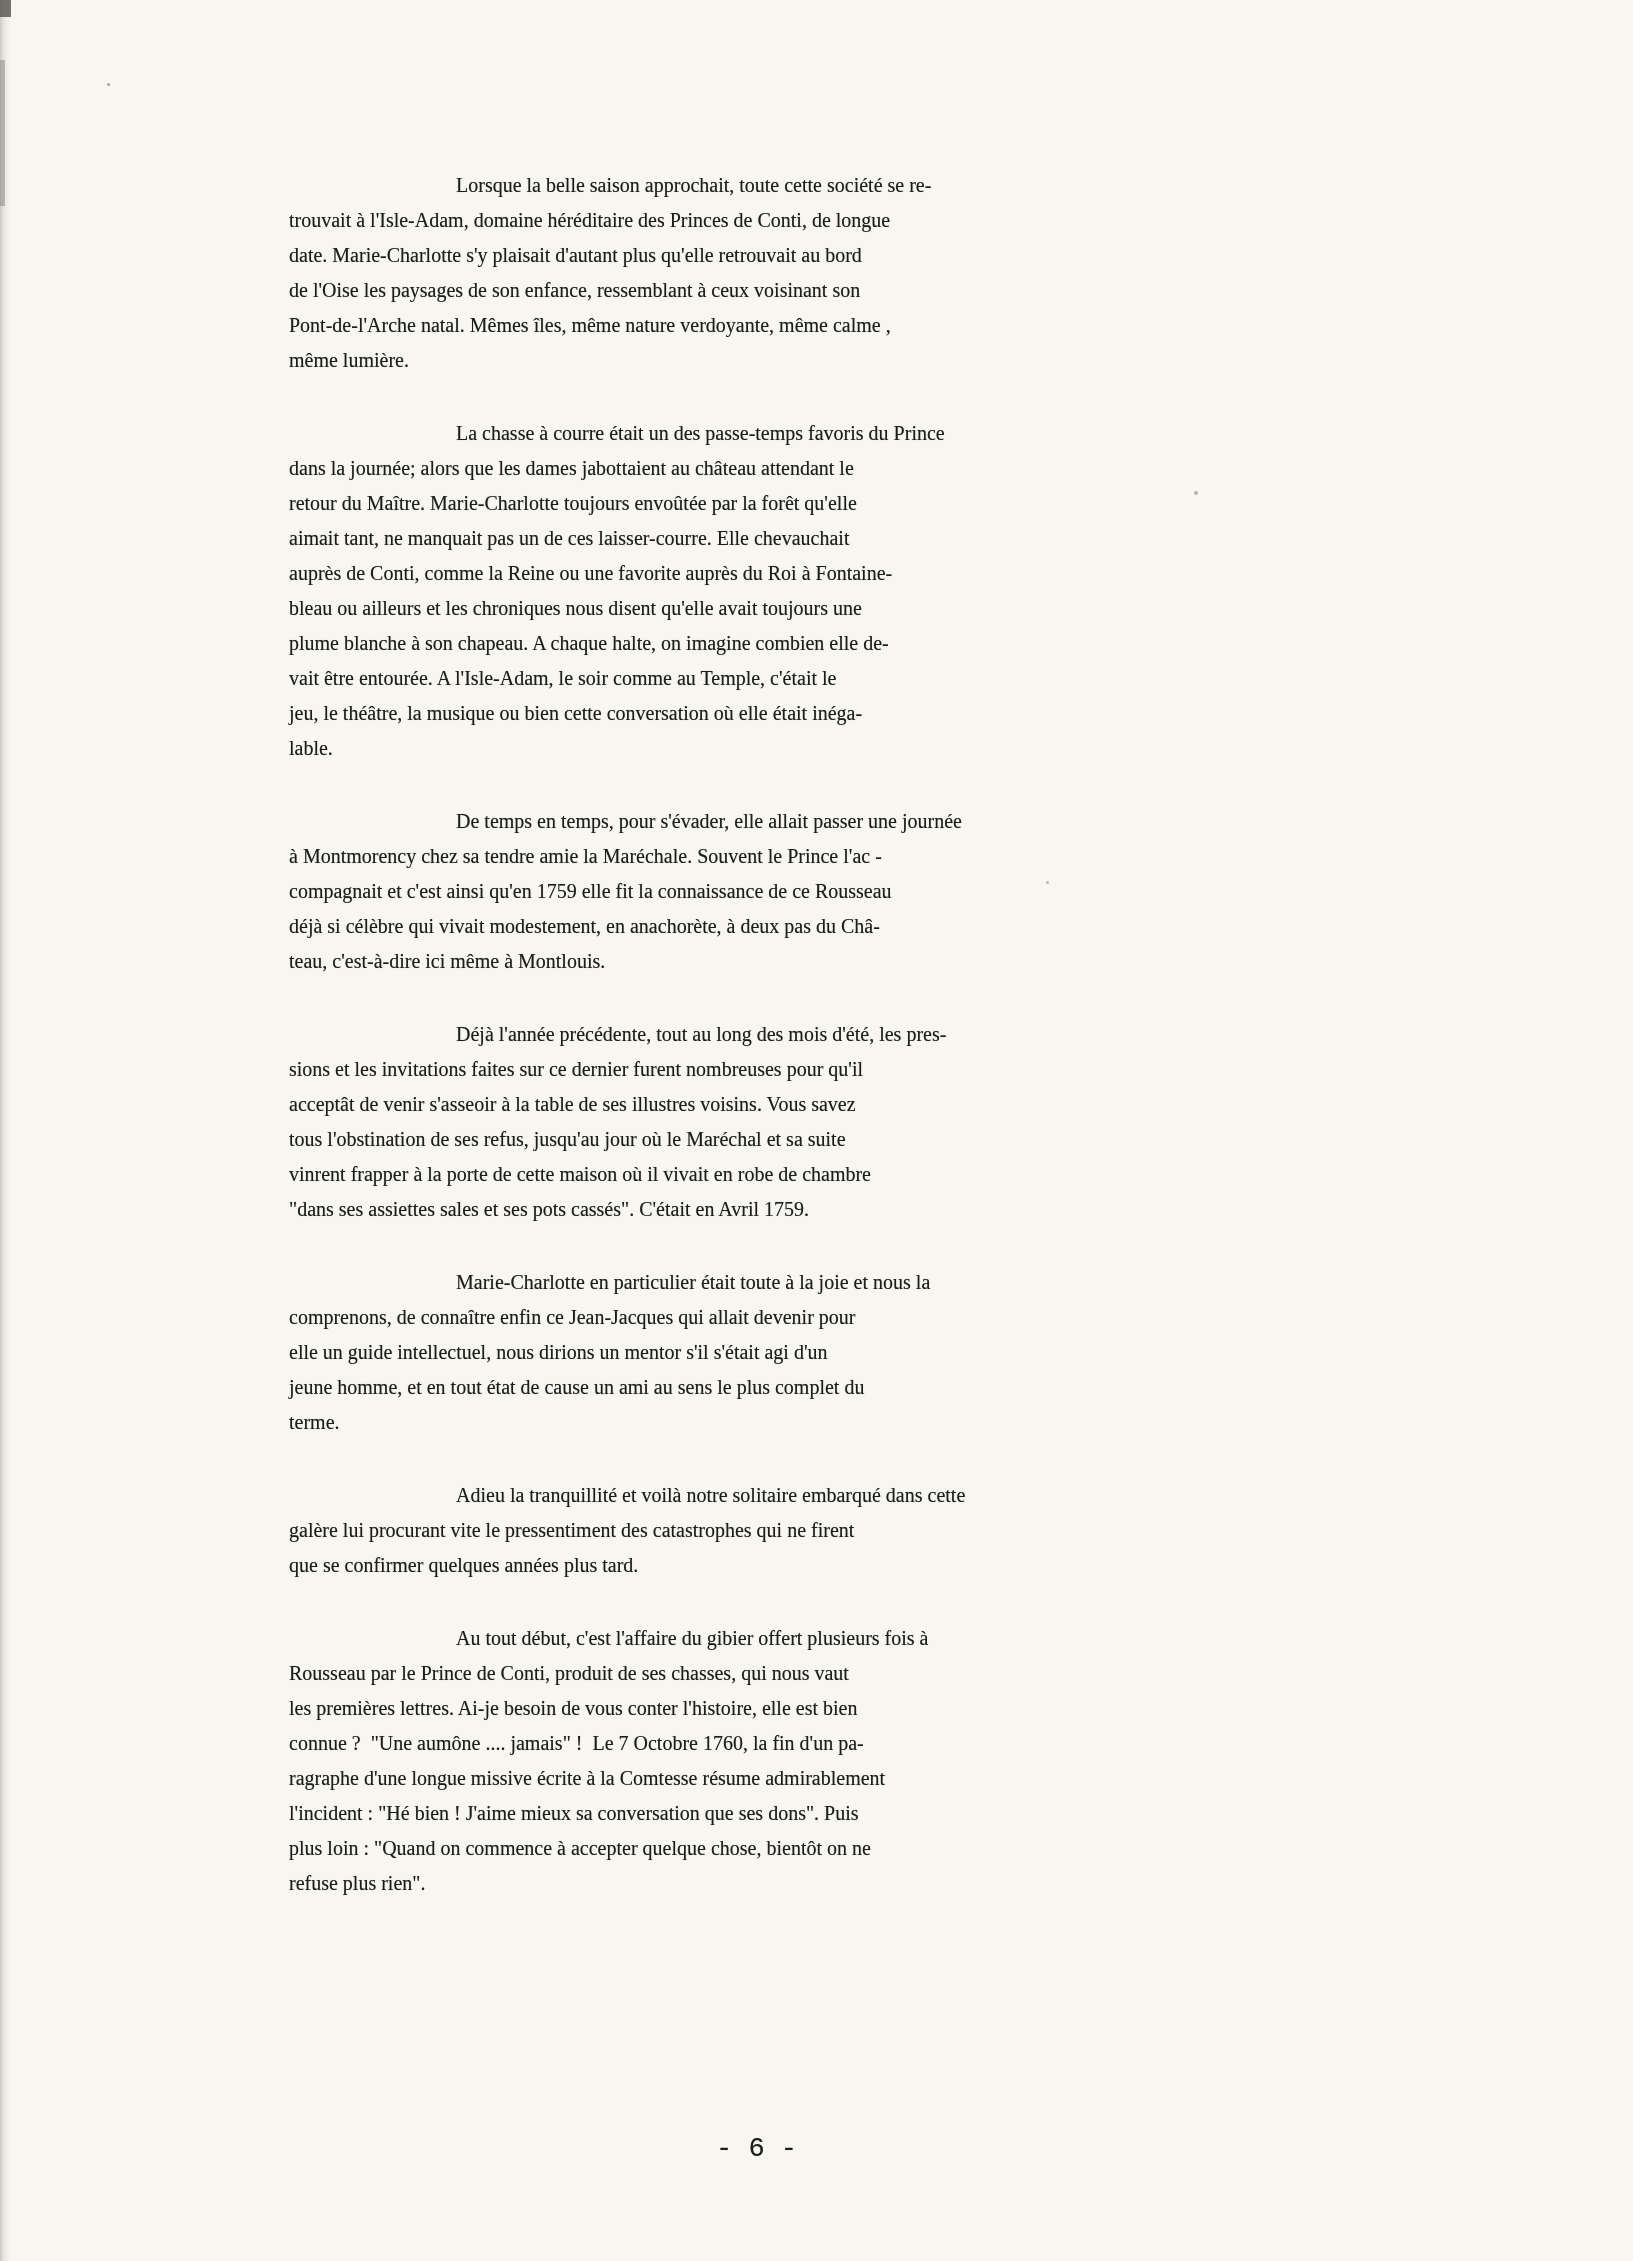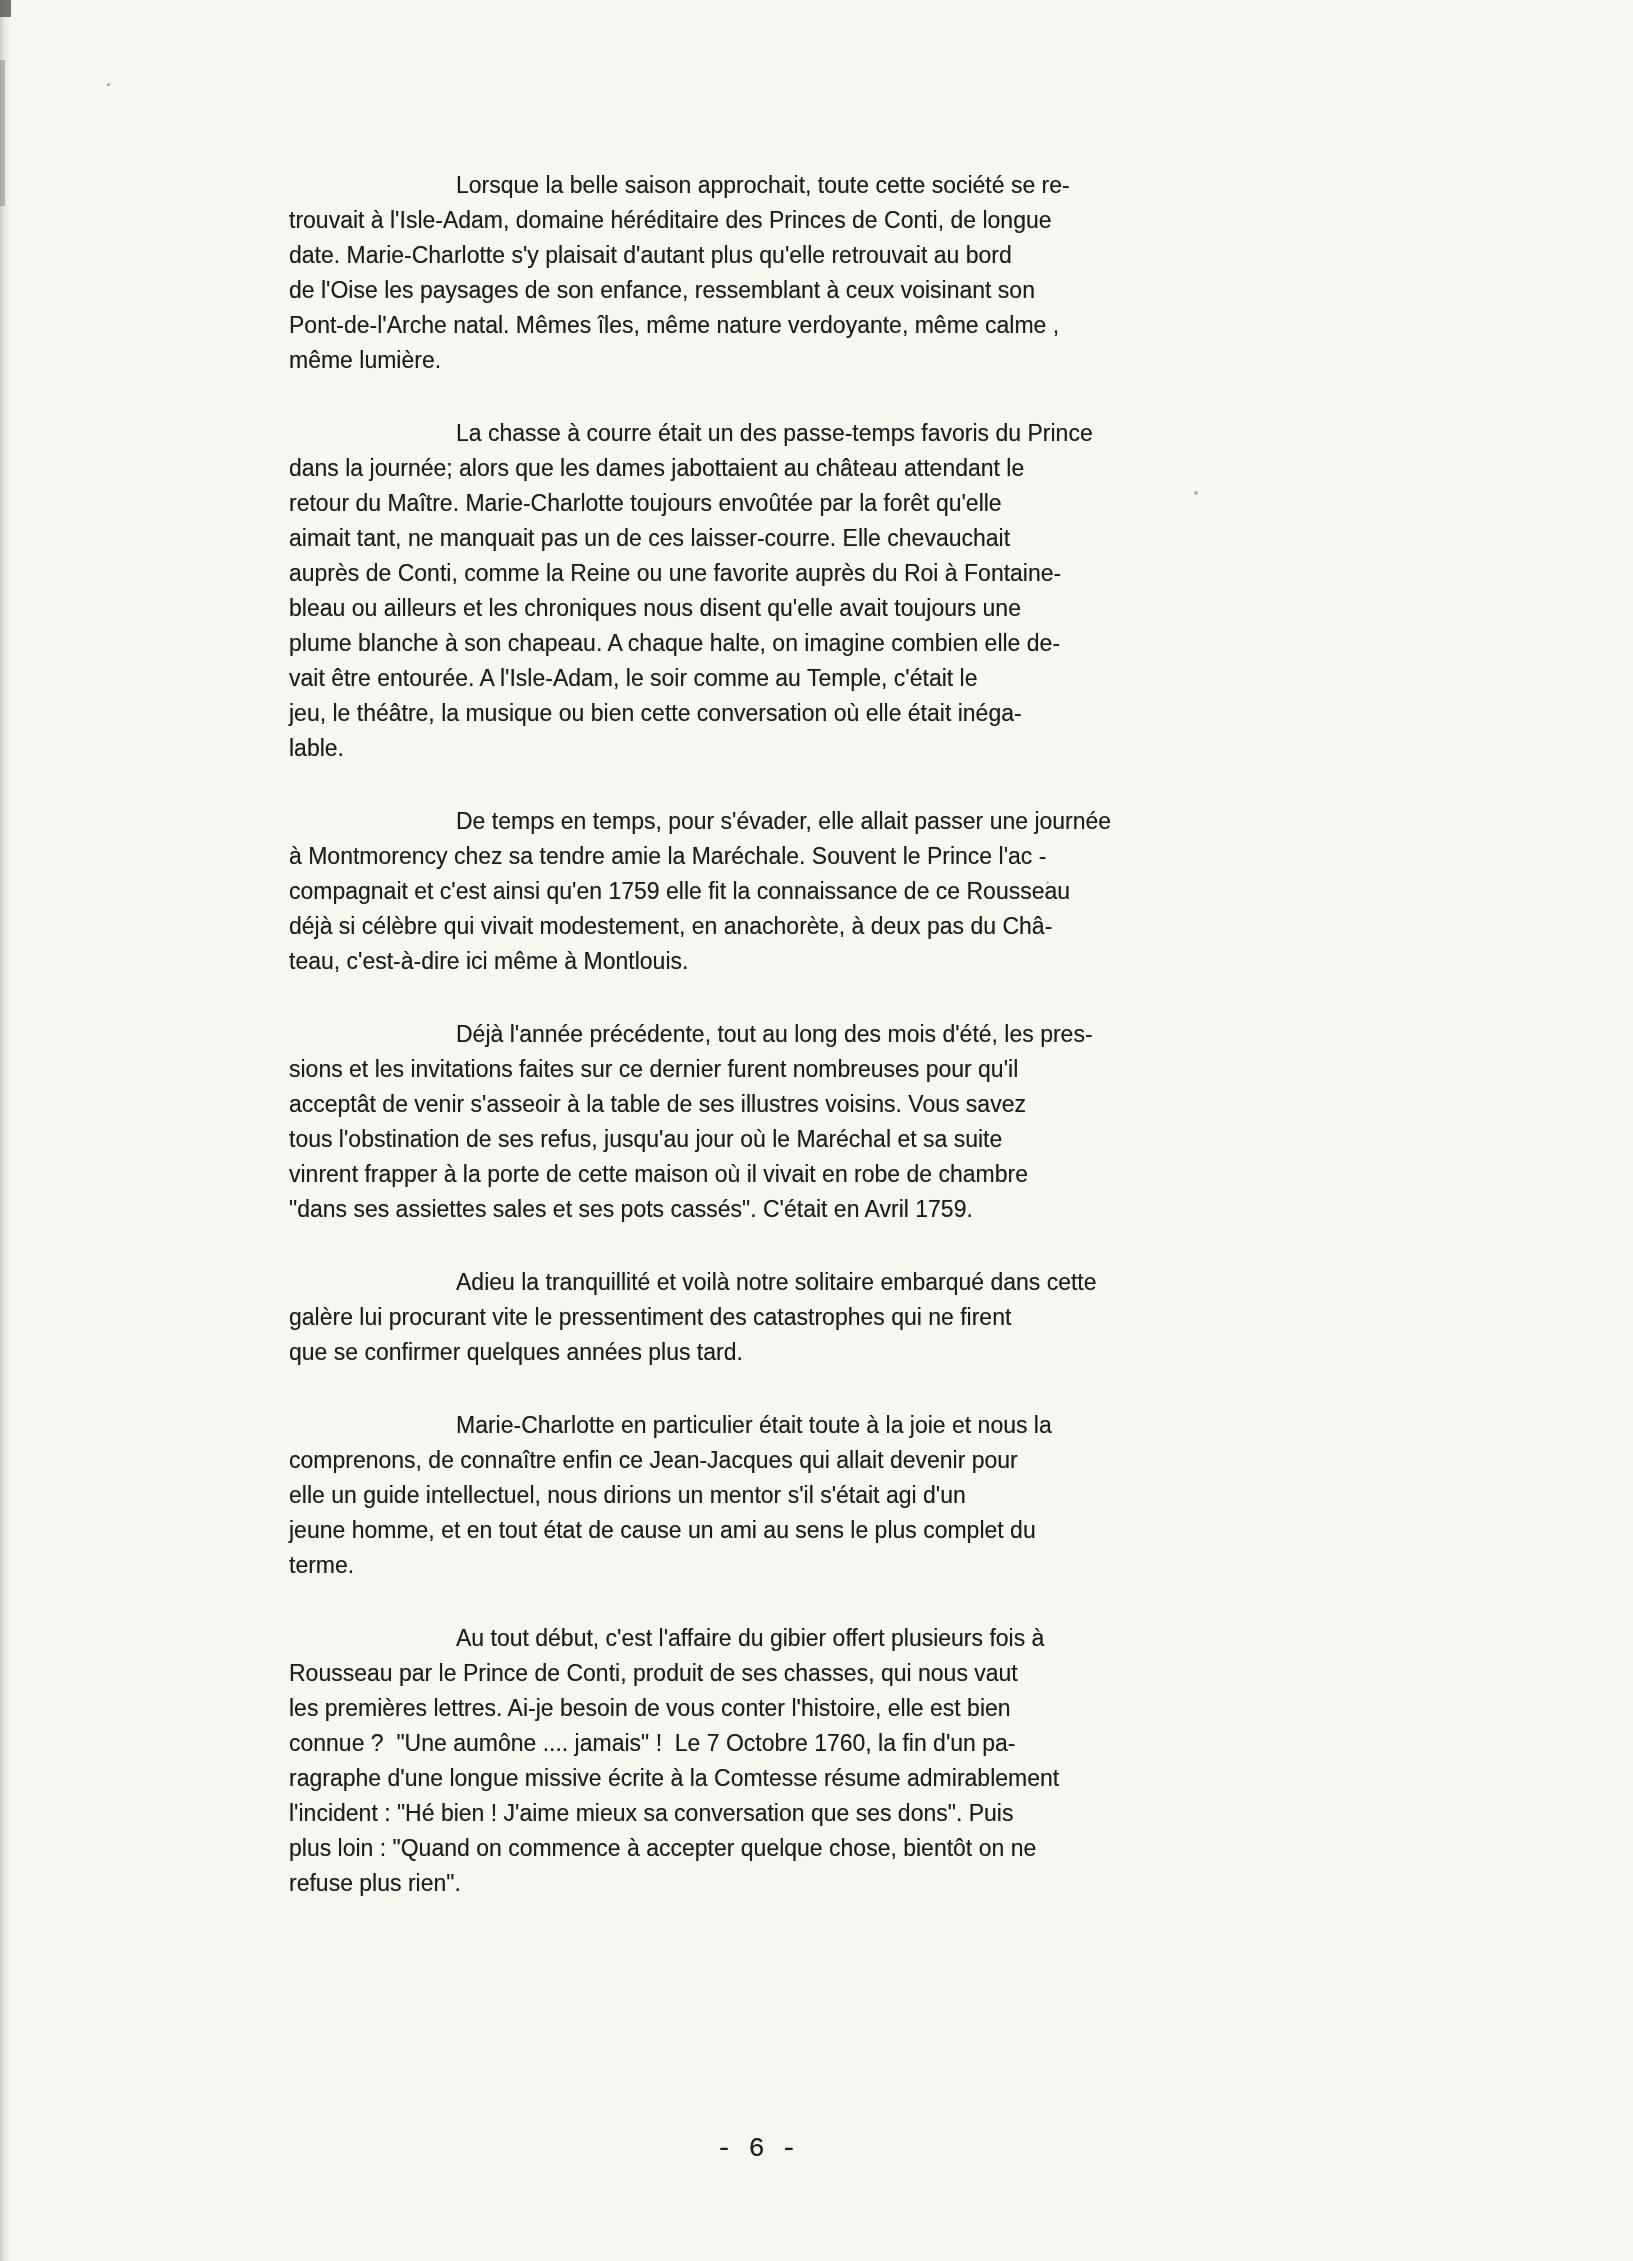"Lorsque la belle saison approchait," .para { font-family: Liberation Sans, sans-serif -> Liberation Serif, serif; font-size: 23px -> 20px }
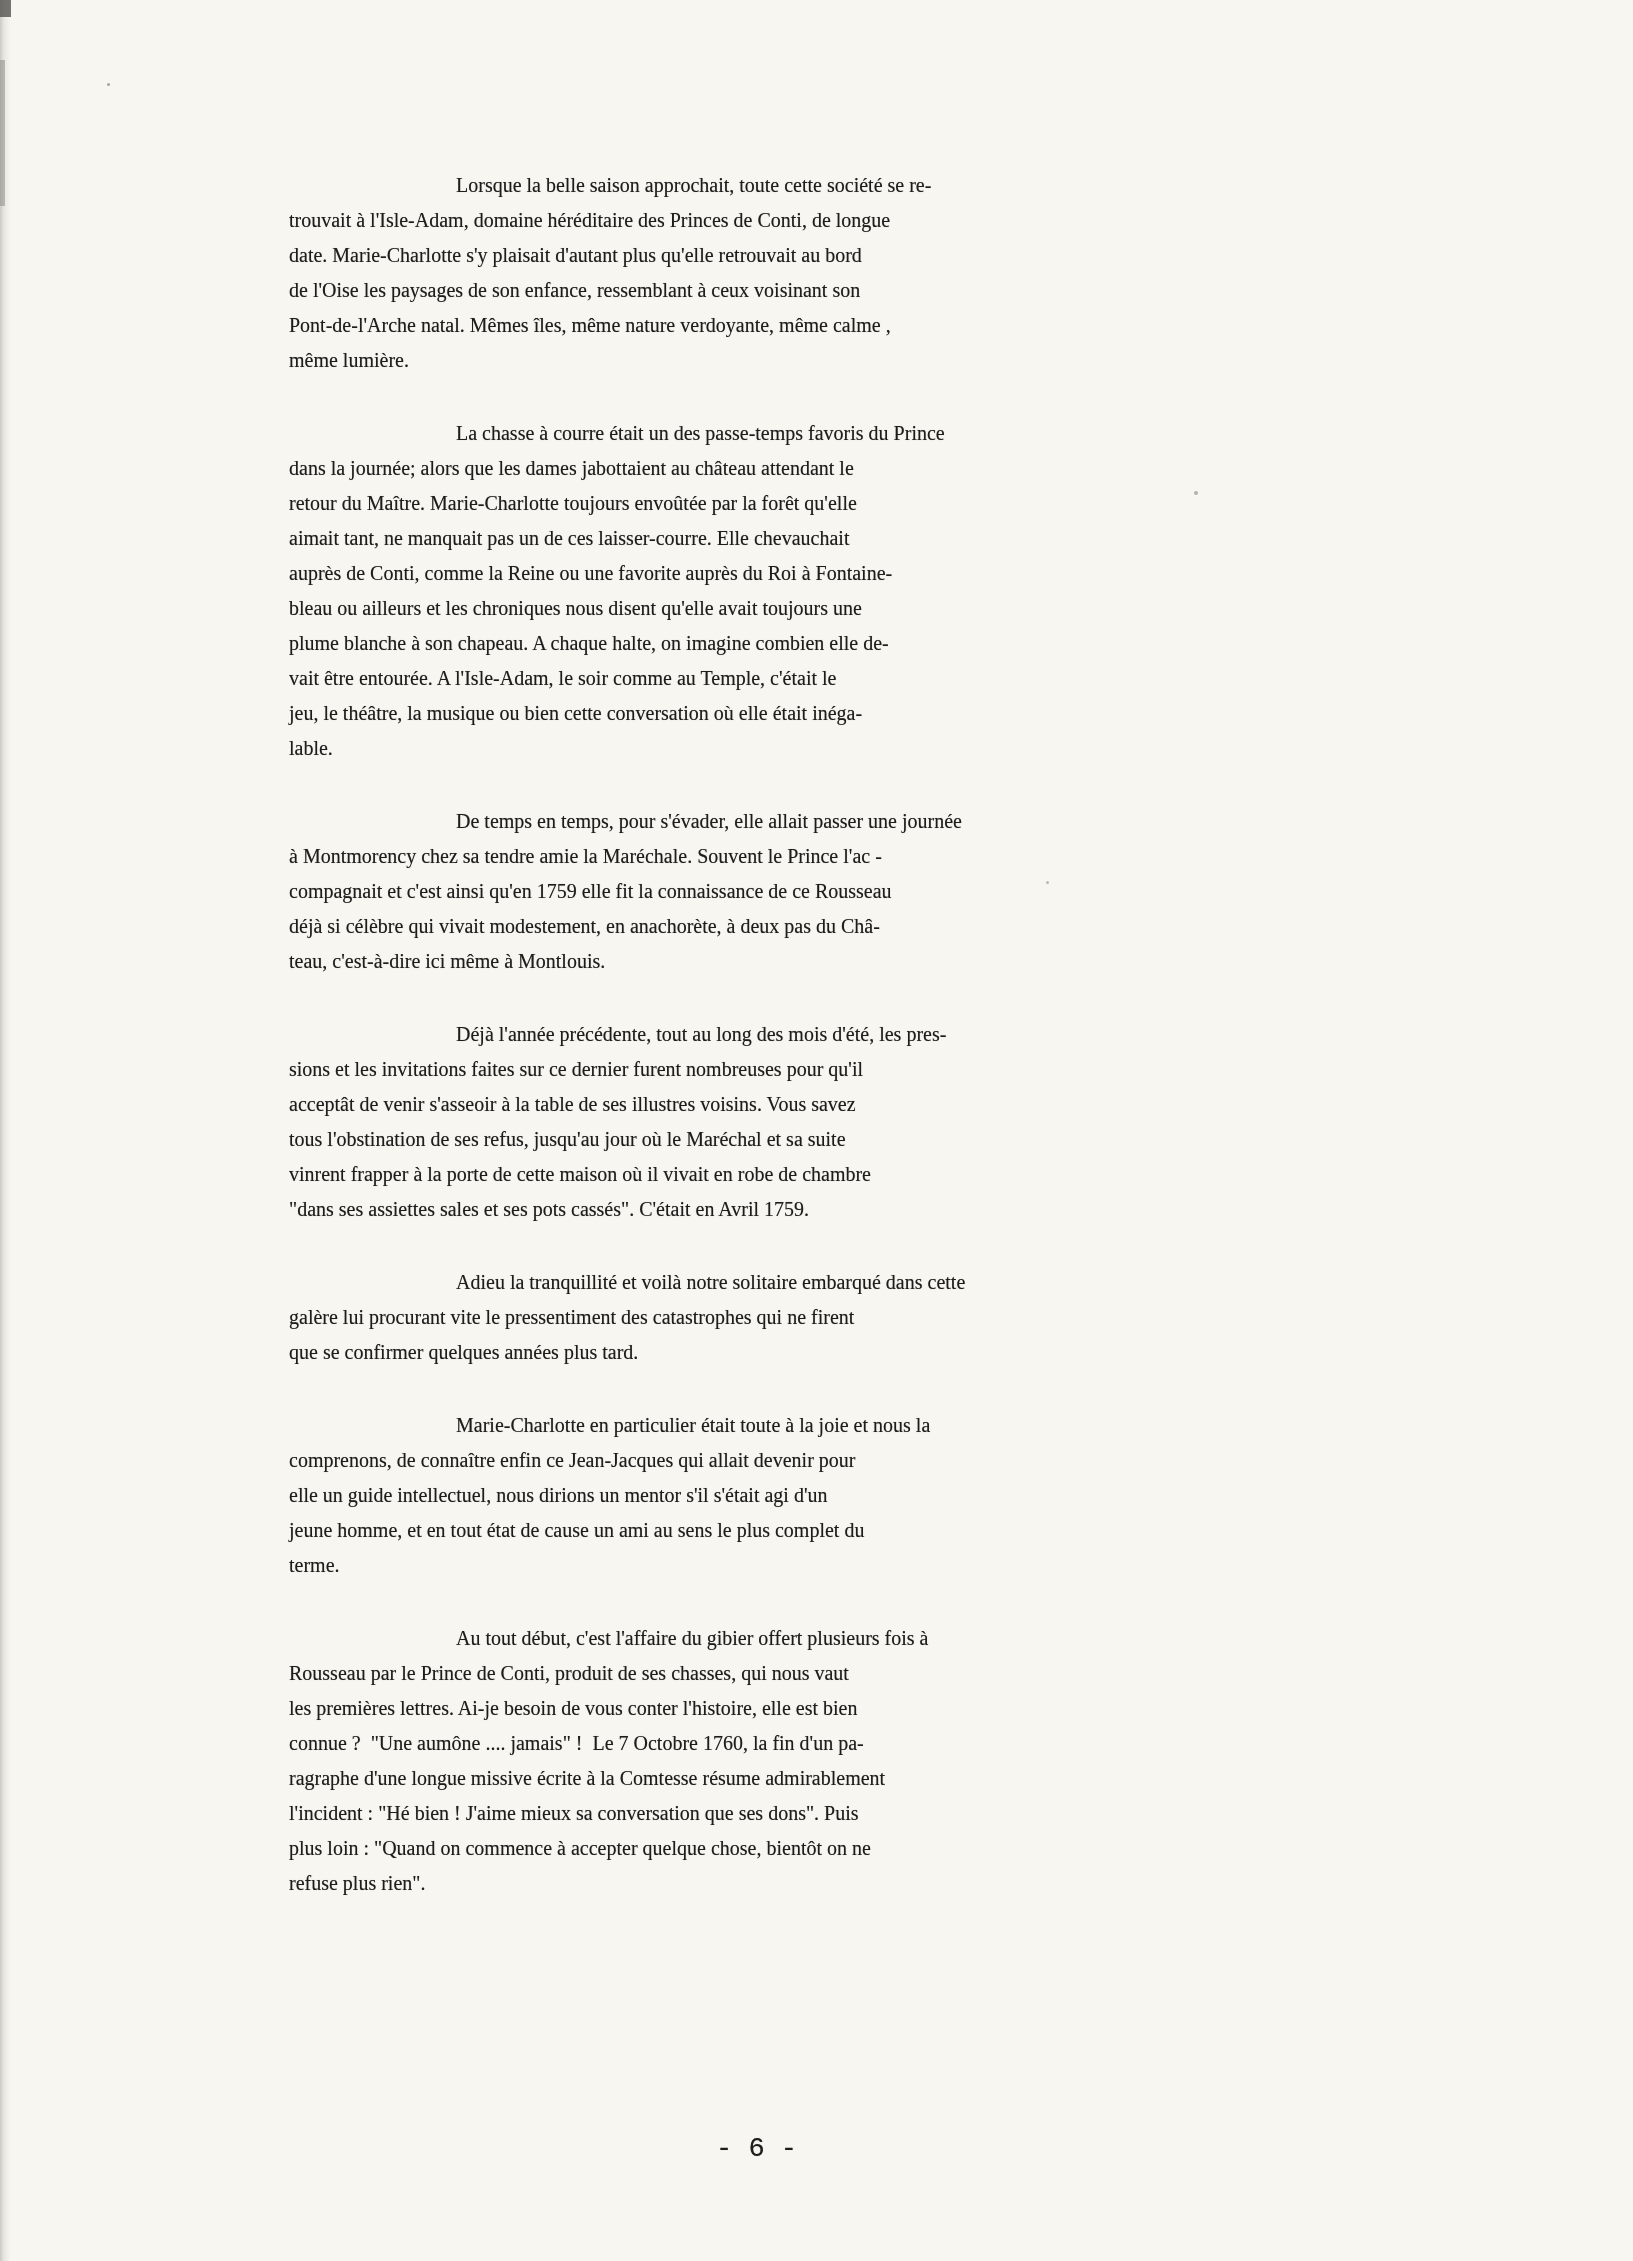"Adieu la tranquillité et voilà" p.para { order: before "Marie-Charlotte en particulier était" -> after "Marie-Charlotte en particulier était" }
